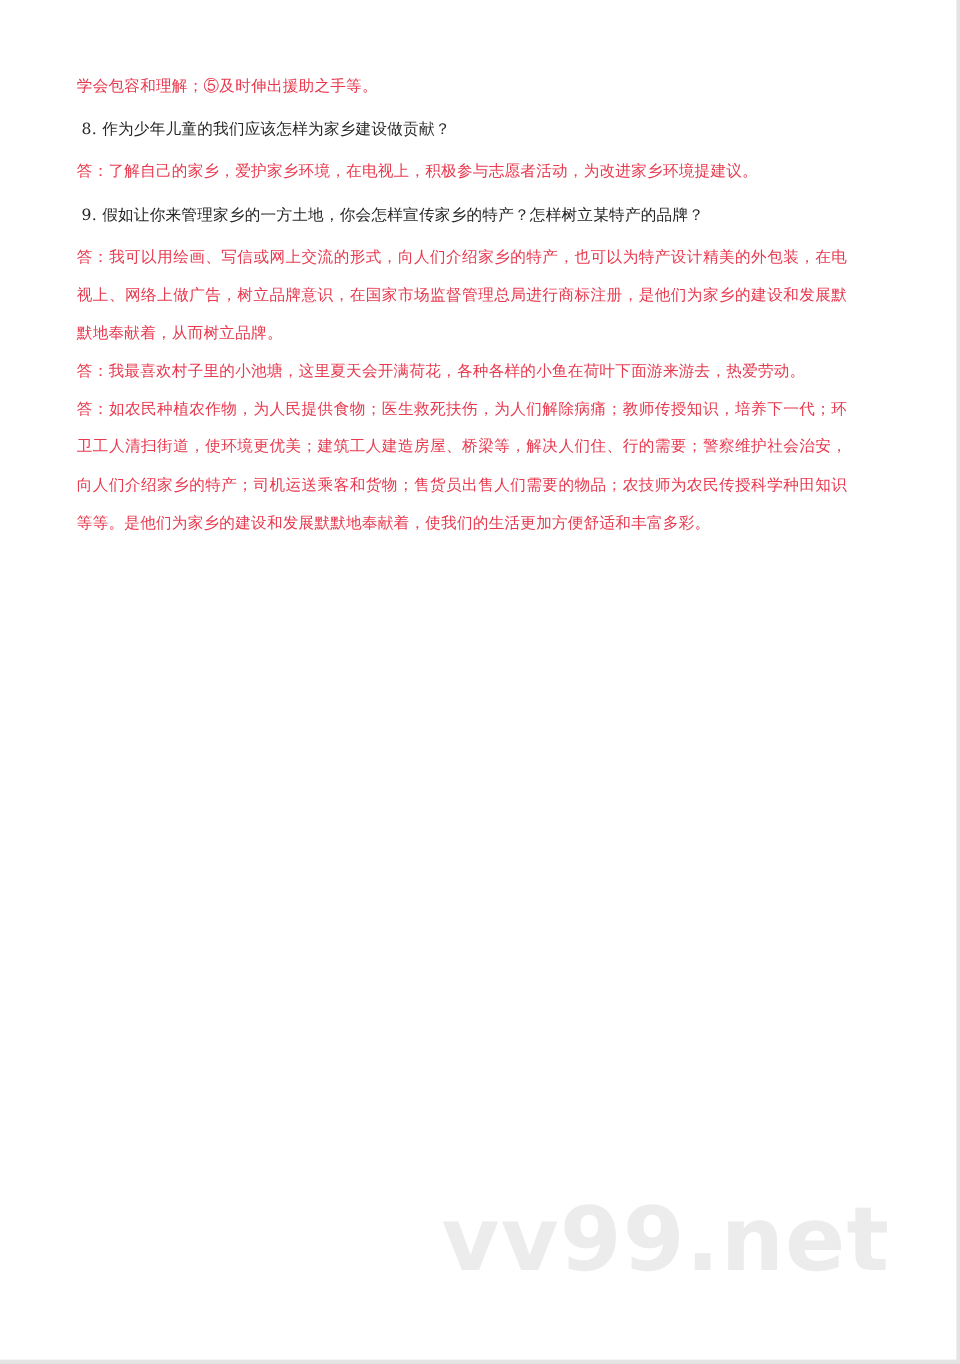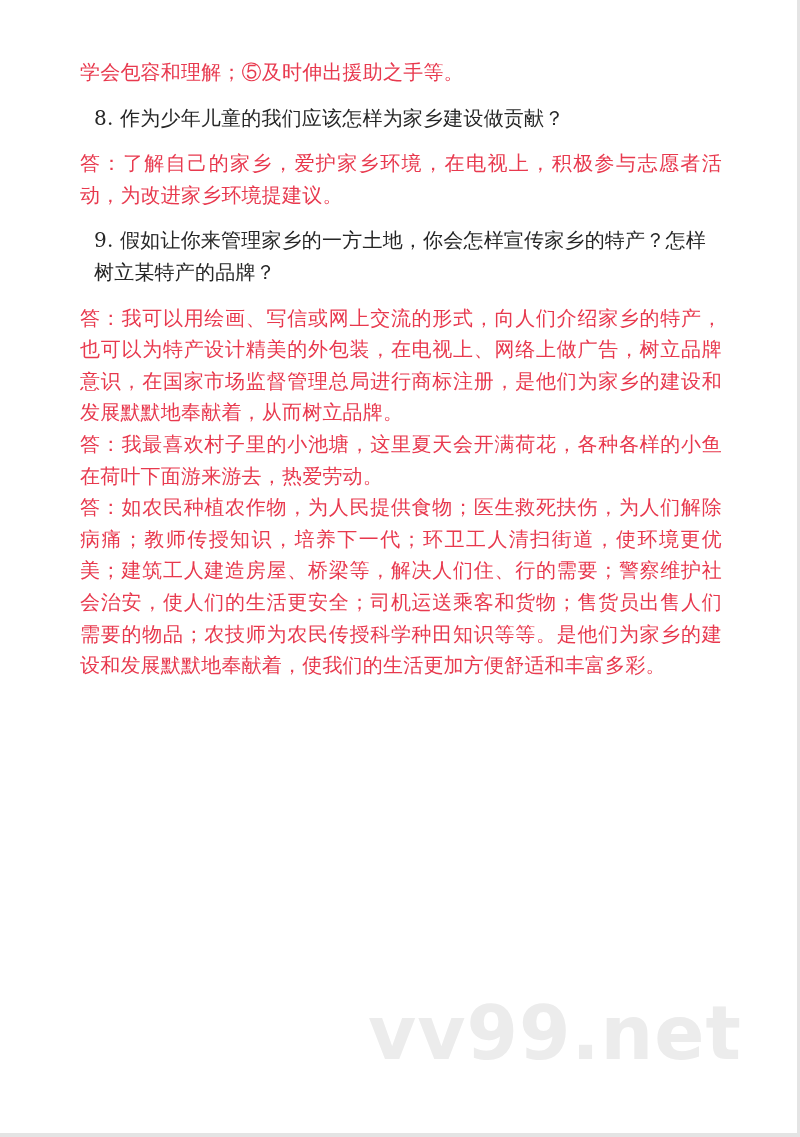"学会包容和理解；⑤及时伸出援助之手等。" .content { font-size: 20px -> 13px; left: 80px -> 64px }
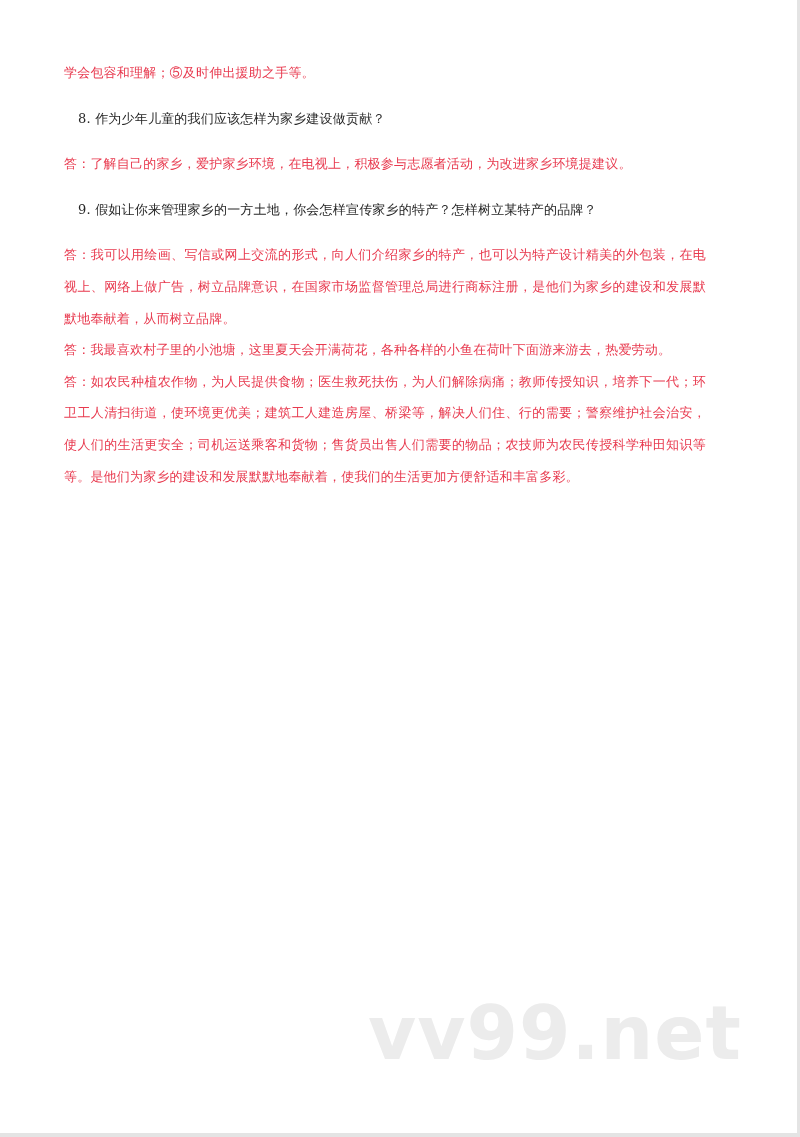"8. 作为少年儿童的我们应该怎样为家乡建设做贡献？" .q { margin: 14px -> 4px }
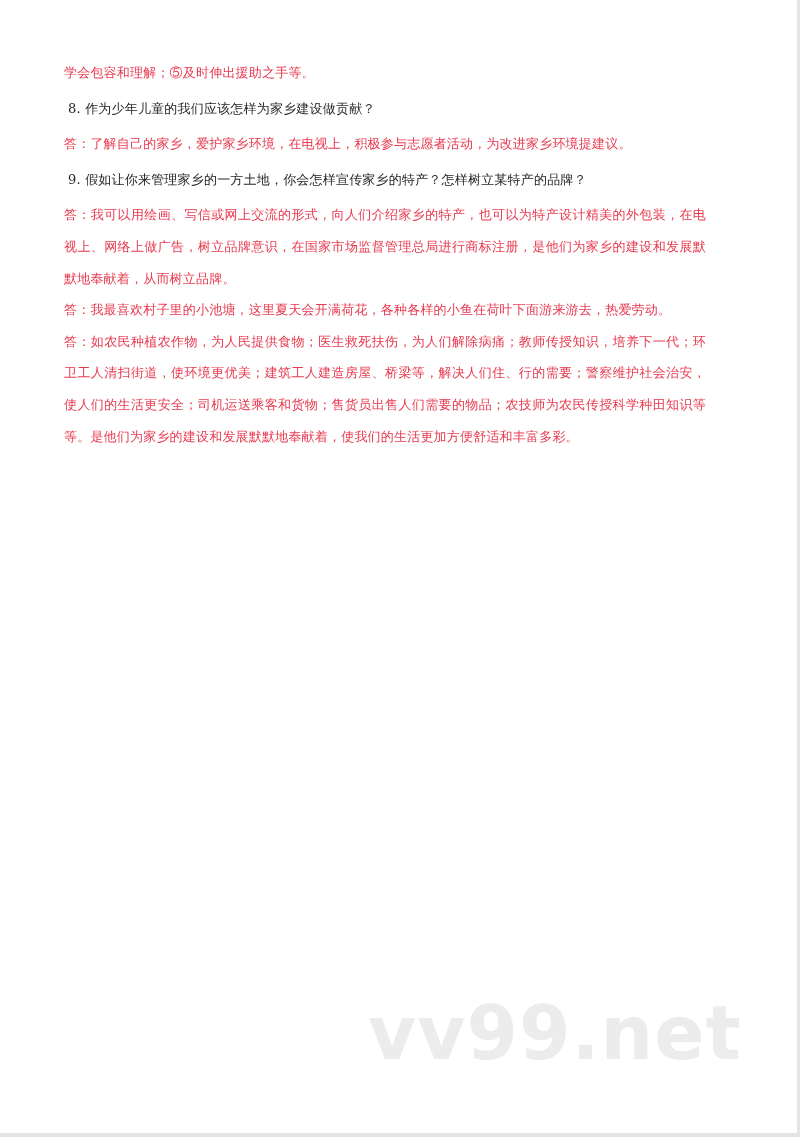"答：如农民种植农作物，为人民提供食物；医生救死扶伤，为人们解除病痛；教师传授知识" p.a { text: 使人们的生活更安全 -> 向人们介绍家乡的特产 }
